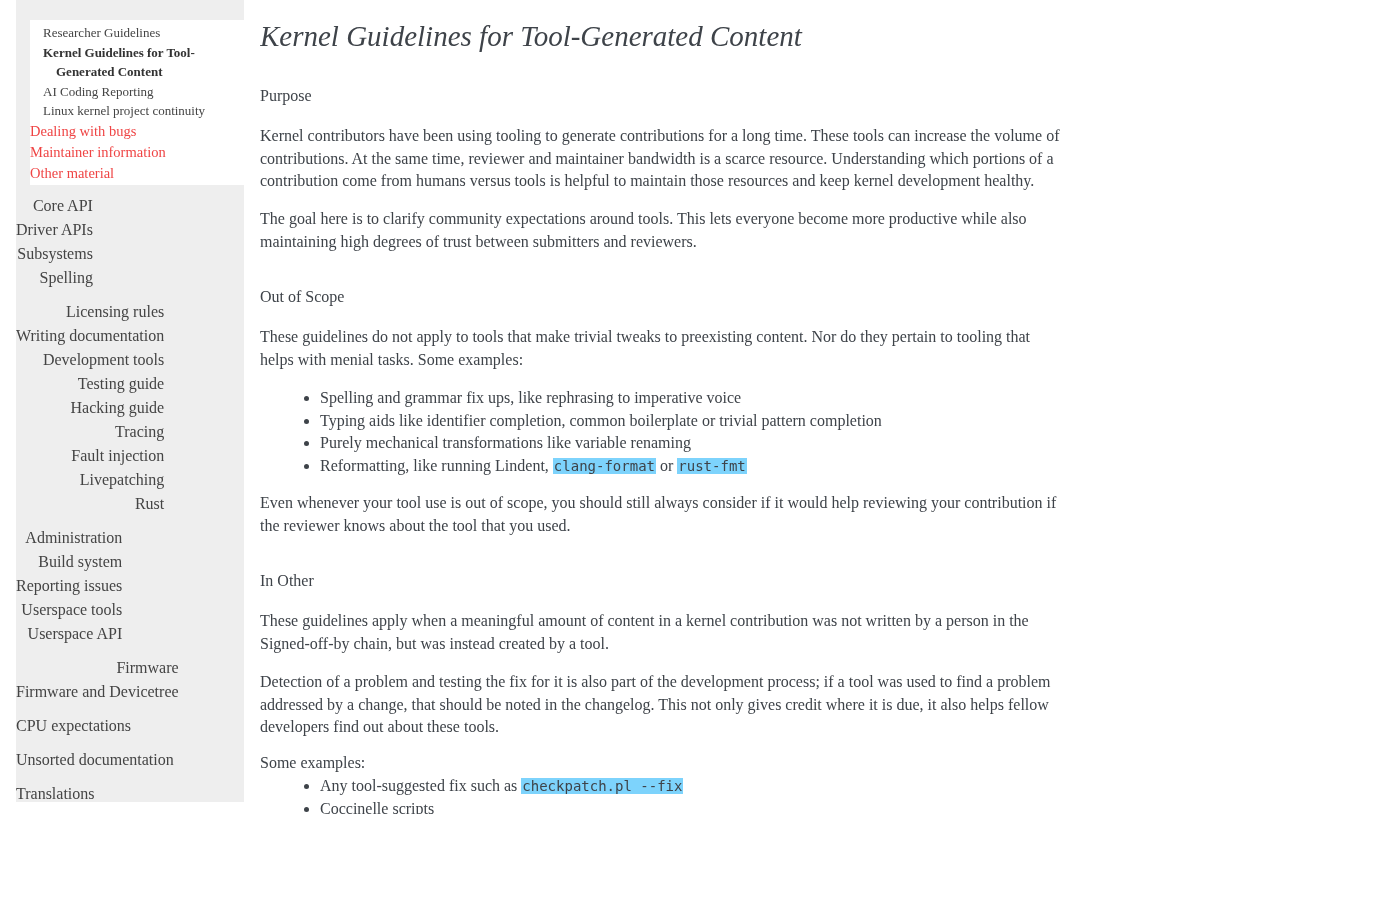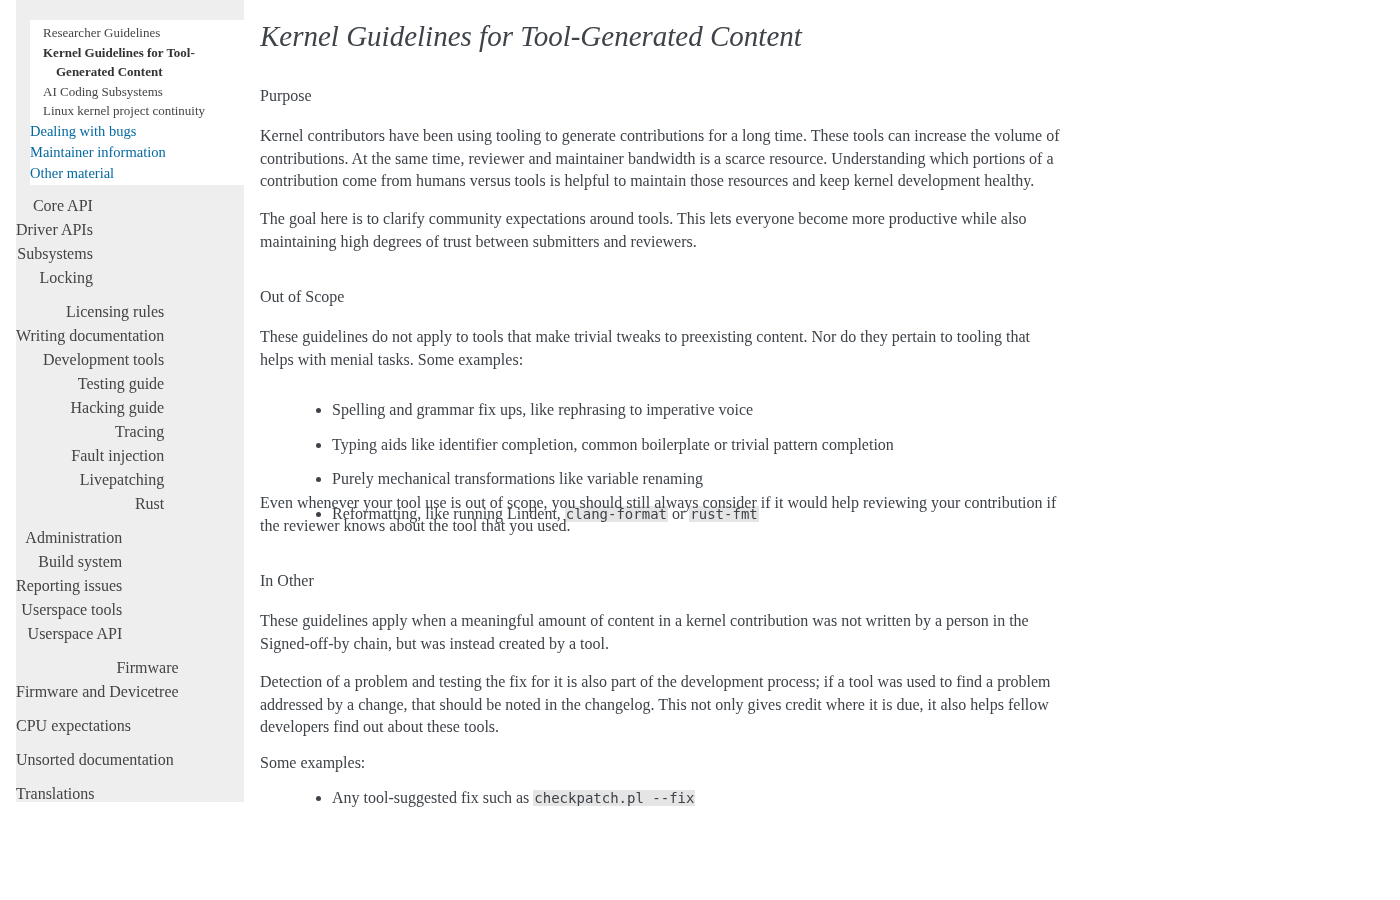"AI Coding Subsystems" div.lvl3 { text: Subsystems -> Reporting }
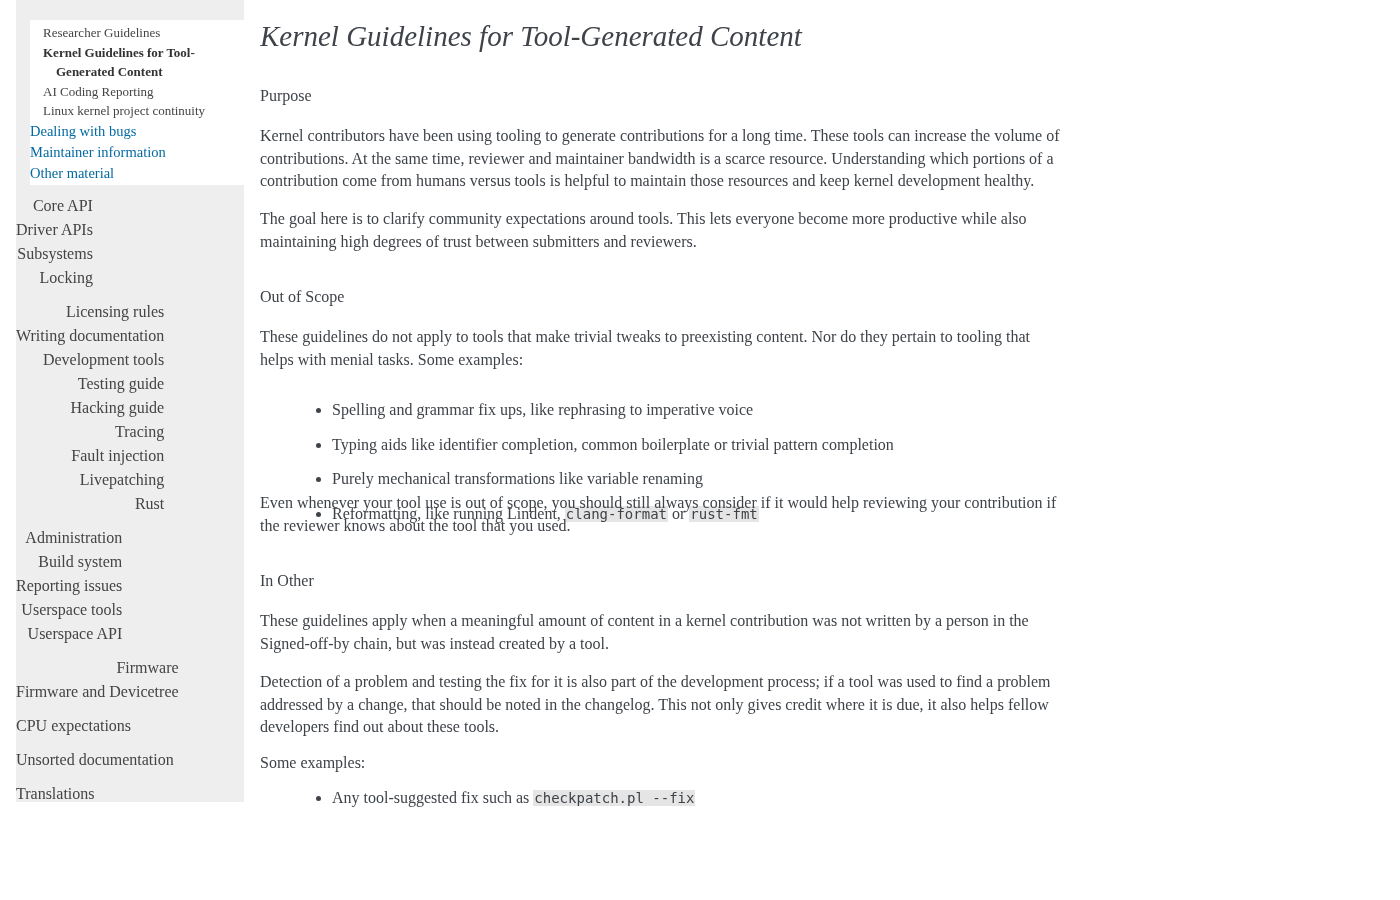"Dealing with bugs" .sub-box .lvl2 { color: #0369a1 -> #ef4444 }
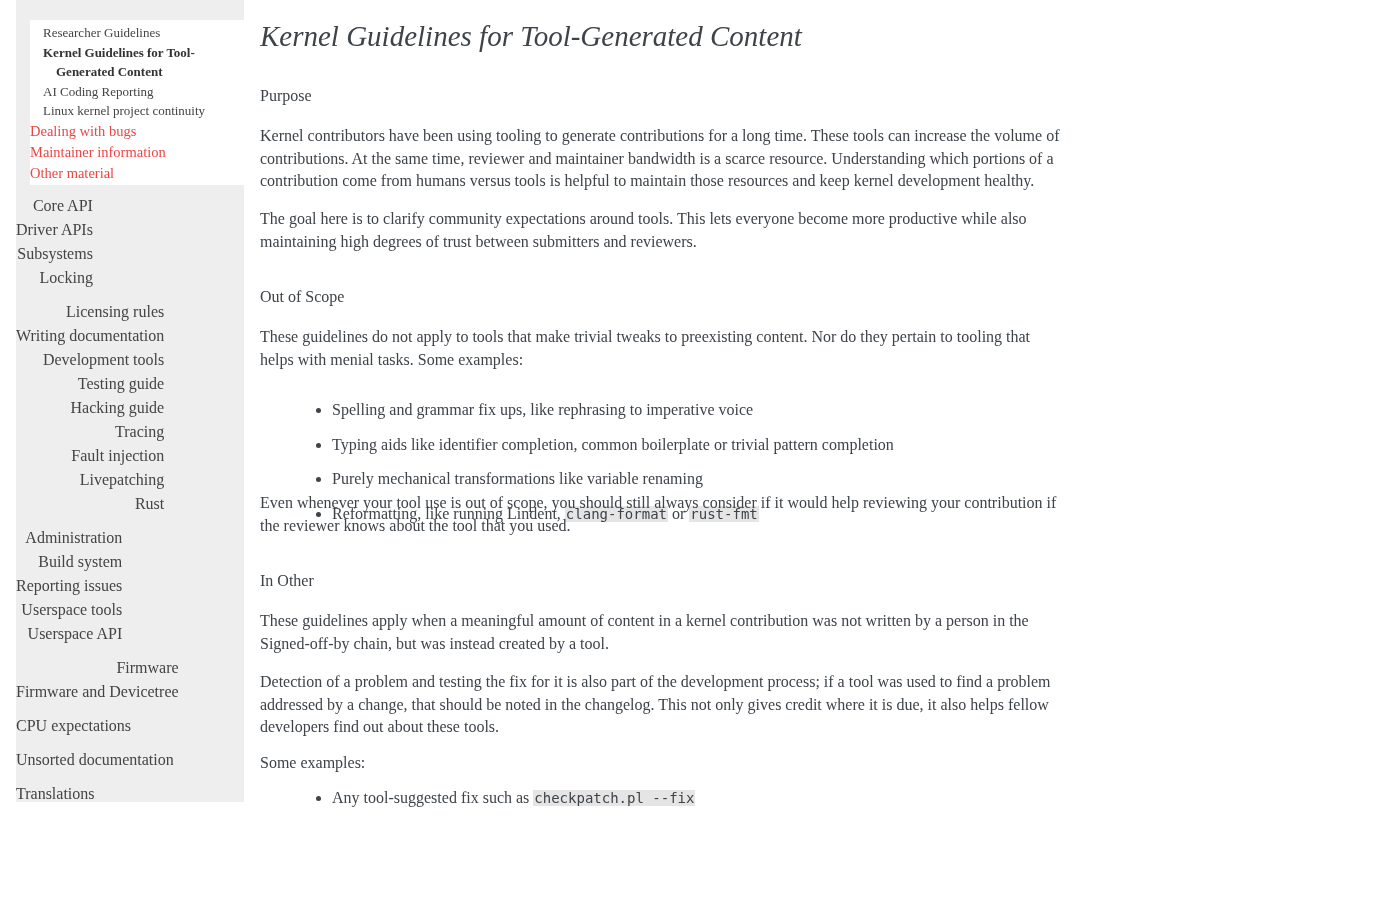"Locking" div.toc-item { text: Locking -> Spelling }
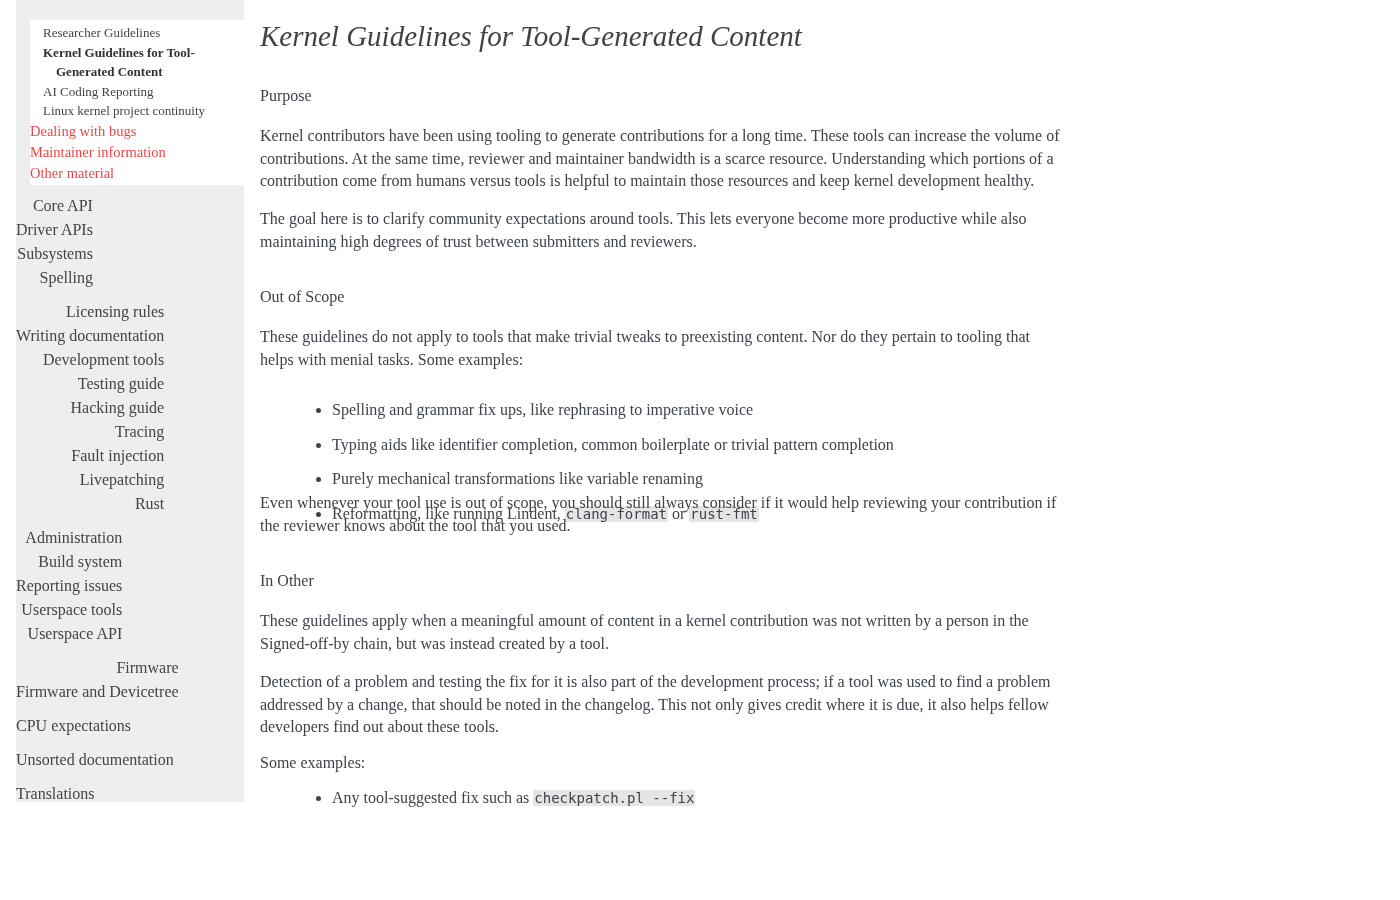"Spelling and grammar fix ups," ul li { margin: 12px -> 0 }
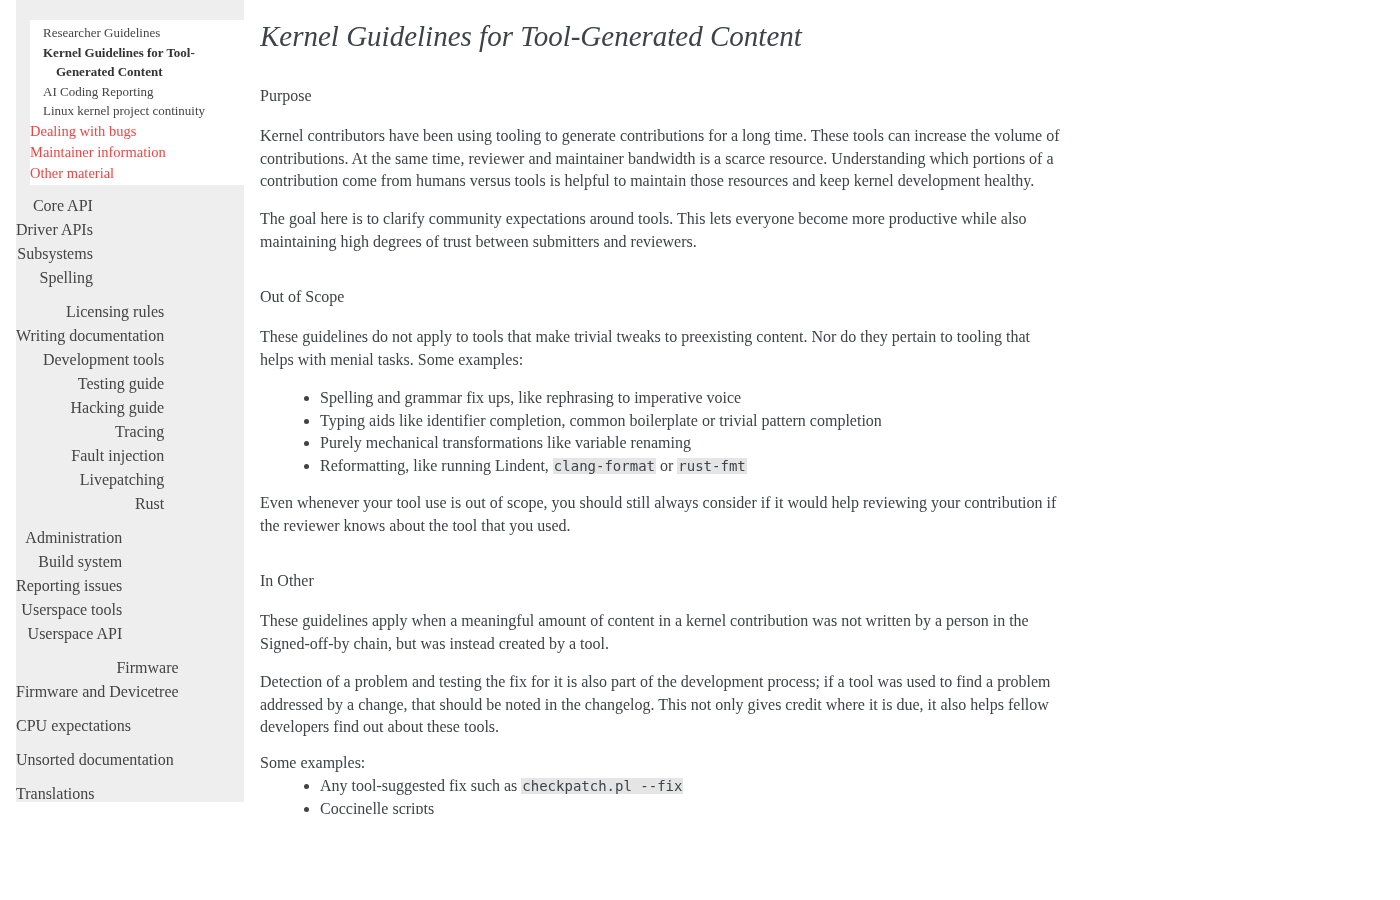"clang-format" code { background: #e5e5e5 -> #7dd3fc }
